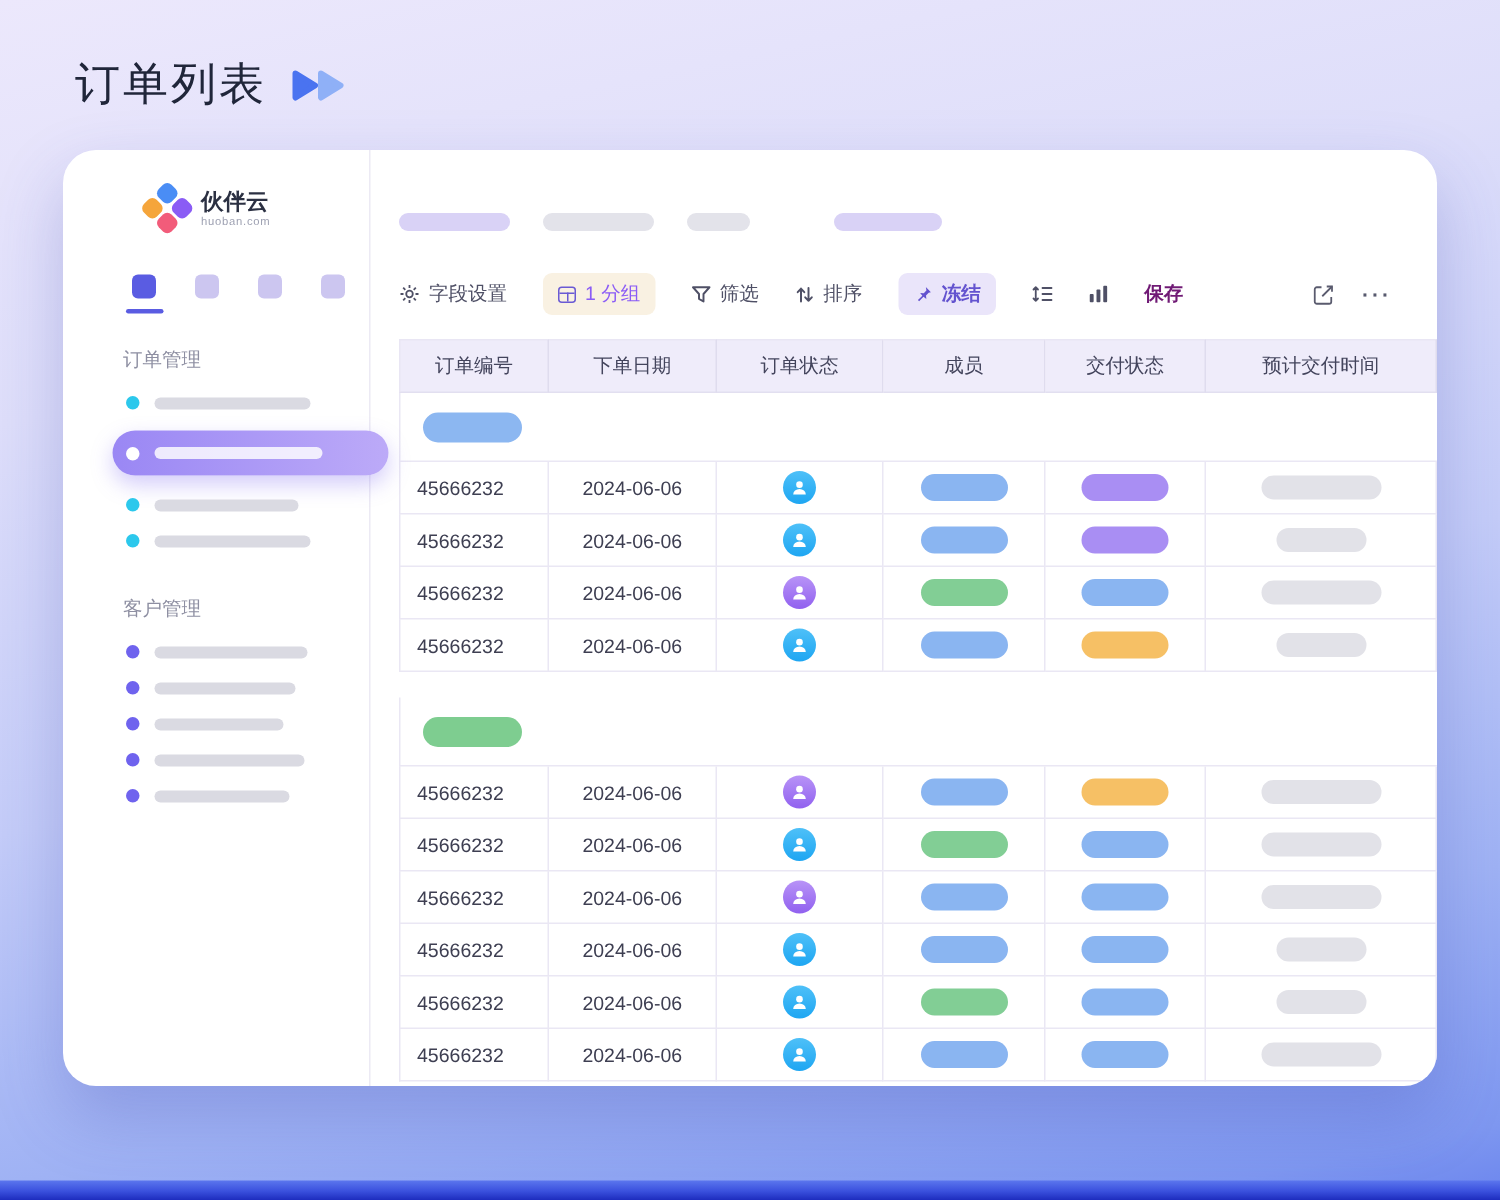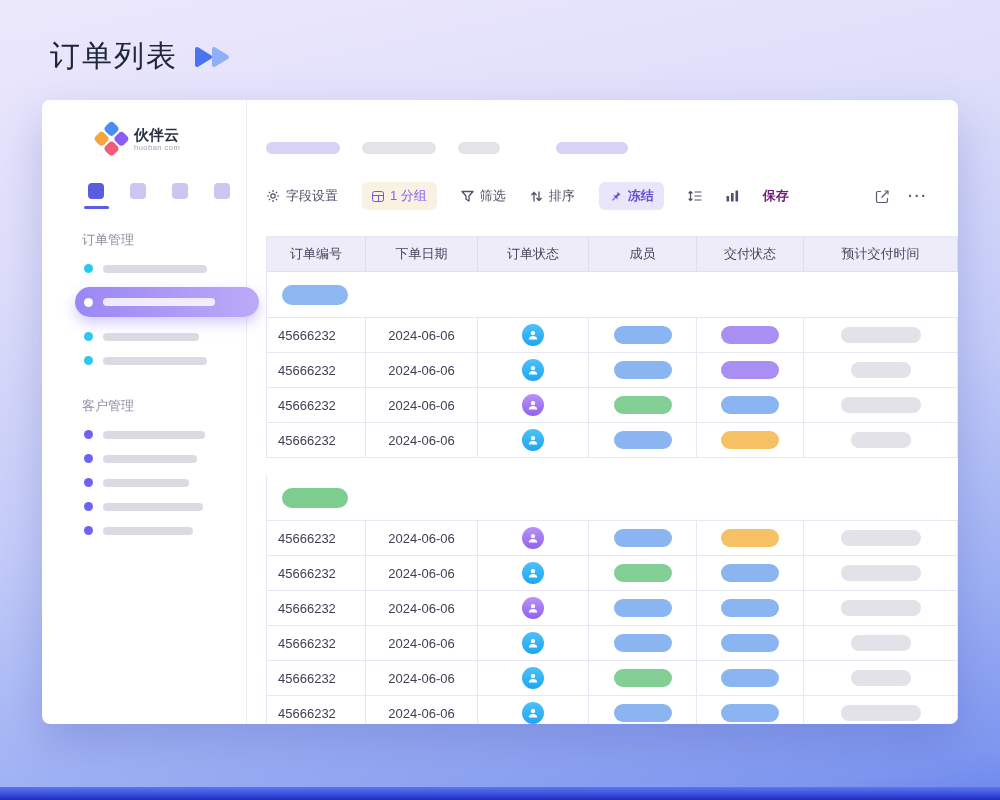"伙伴云" .card { border-radius: 8px -> 22px }
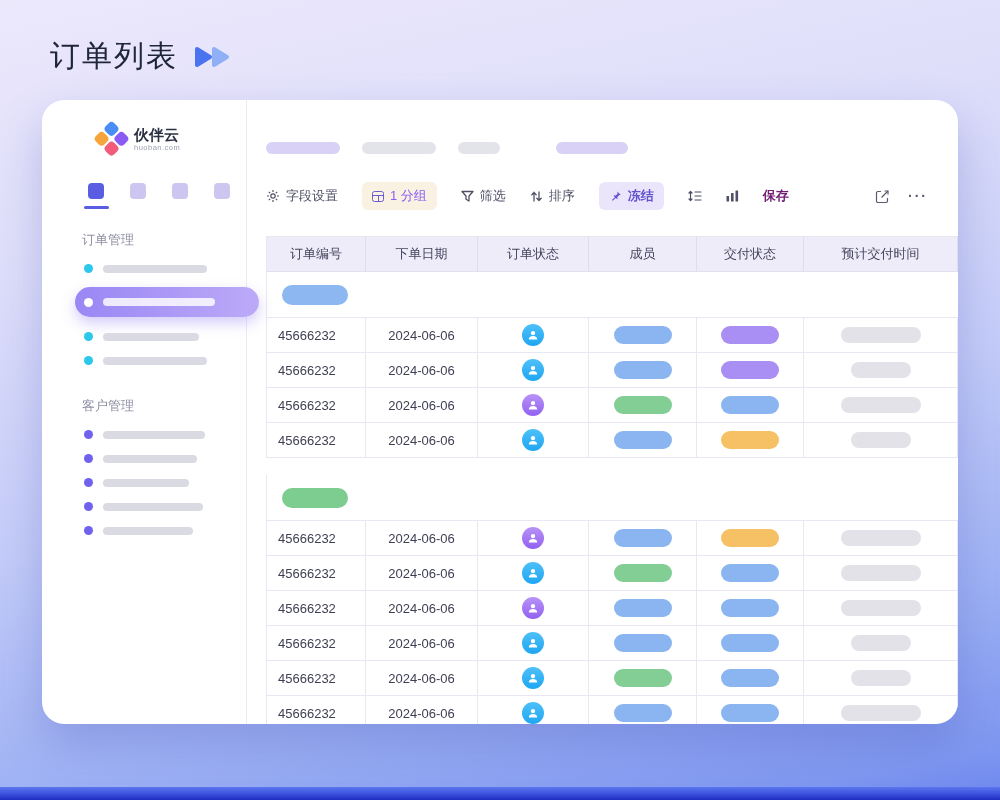"订单编号" .table-wrap { margin-top: 26px -> 16px }
